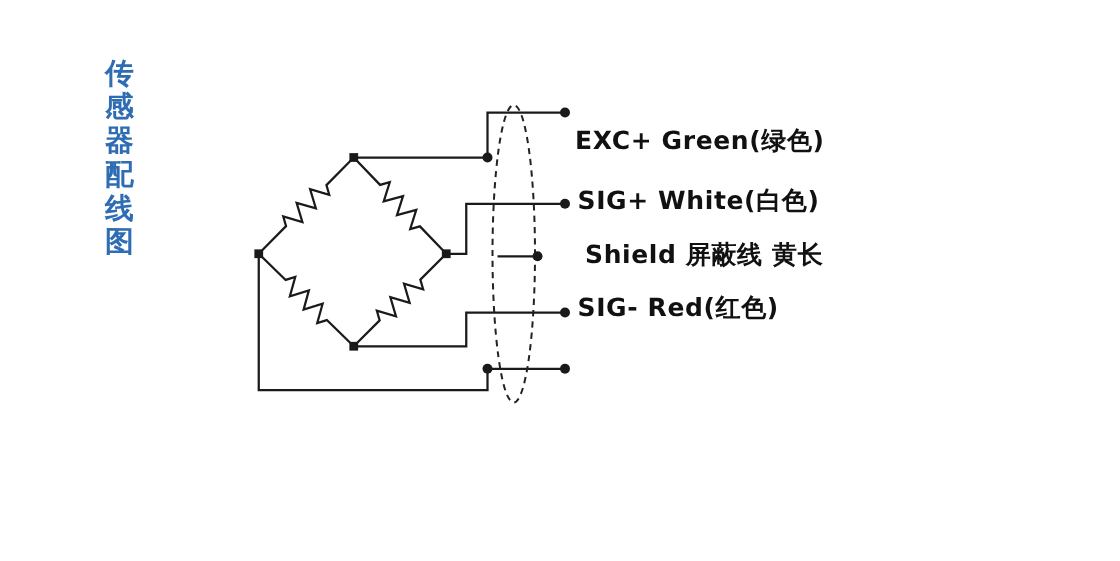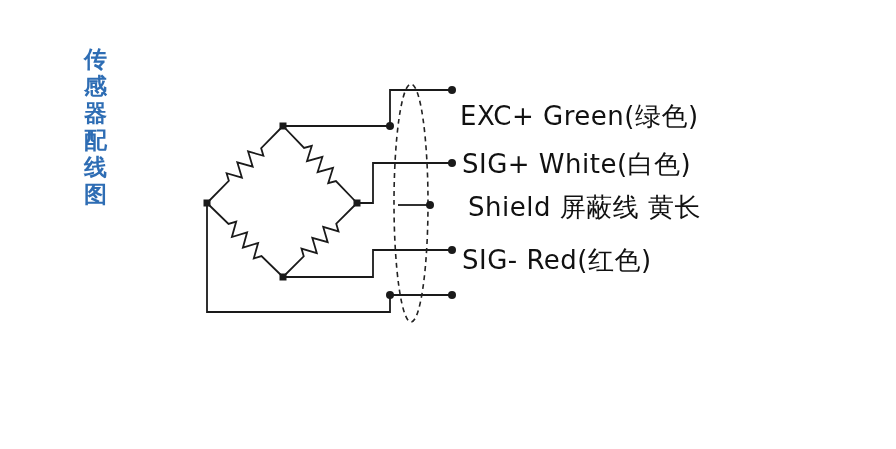"EXC+ Green(绿色)" .wire-label { font-size: 26px -> 20px; font-weight: none -> bold }
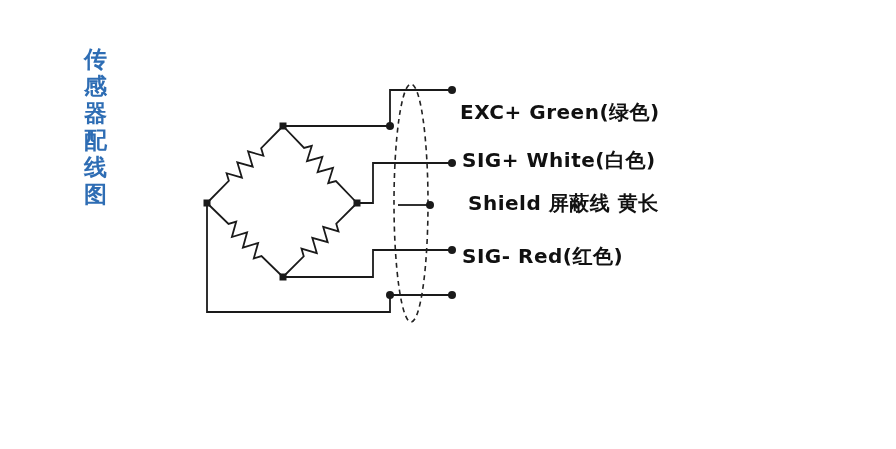"SIG- Red(红色)" div.wire-label { top: 243px -> 233px }
